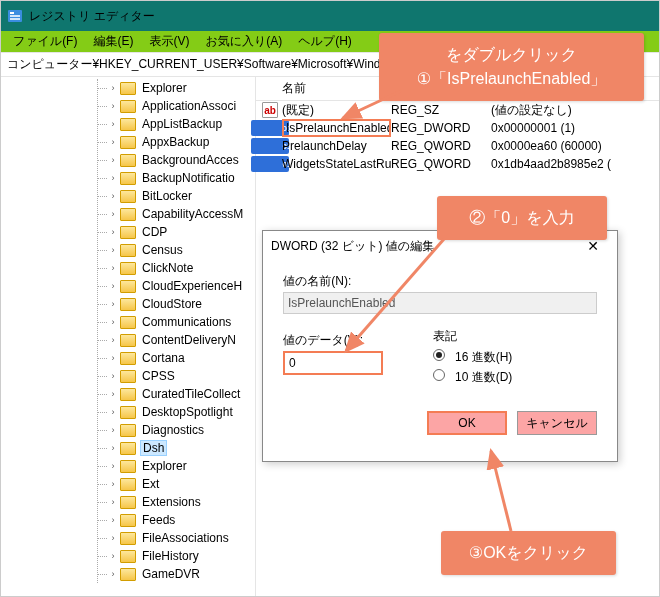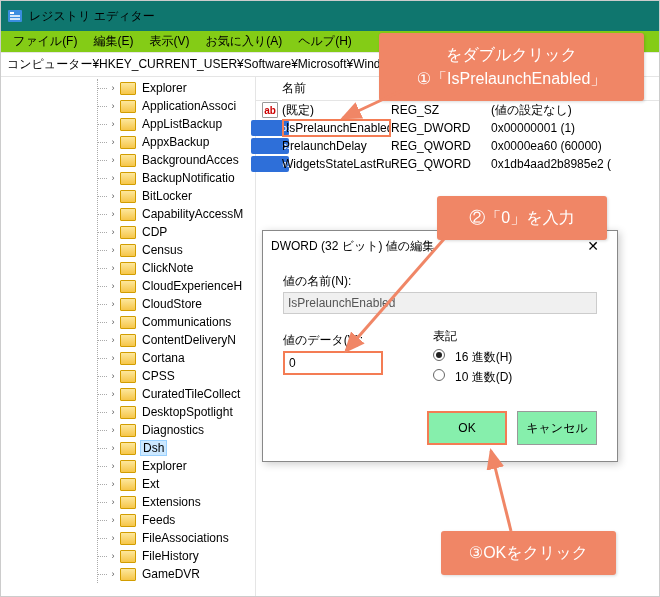"OK" .btn { background: #86efac -> #fca5a5; height: 34px -> 24px }
